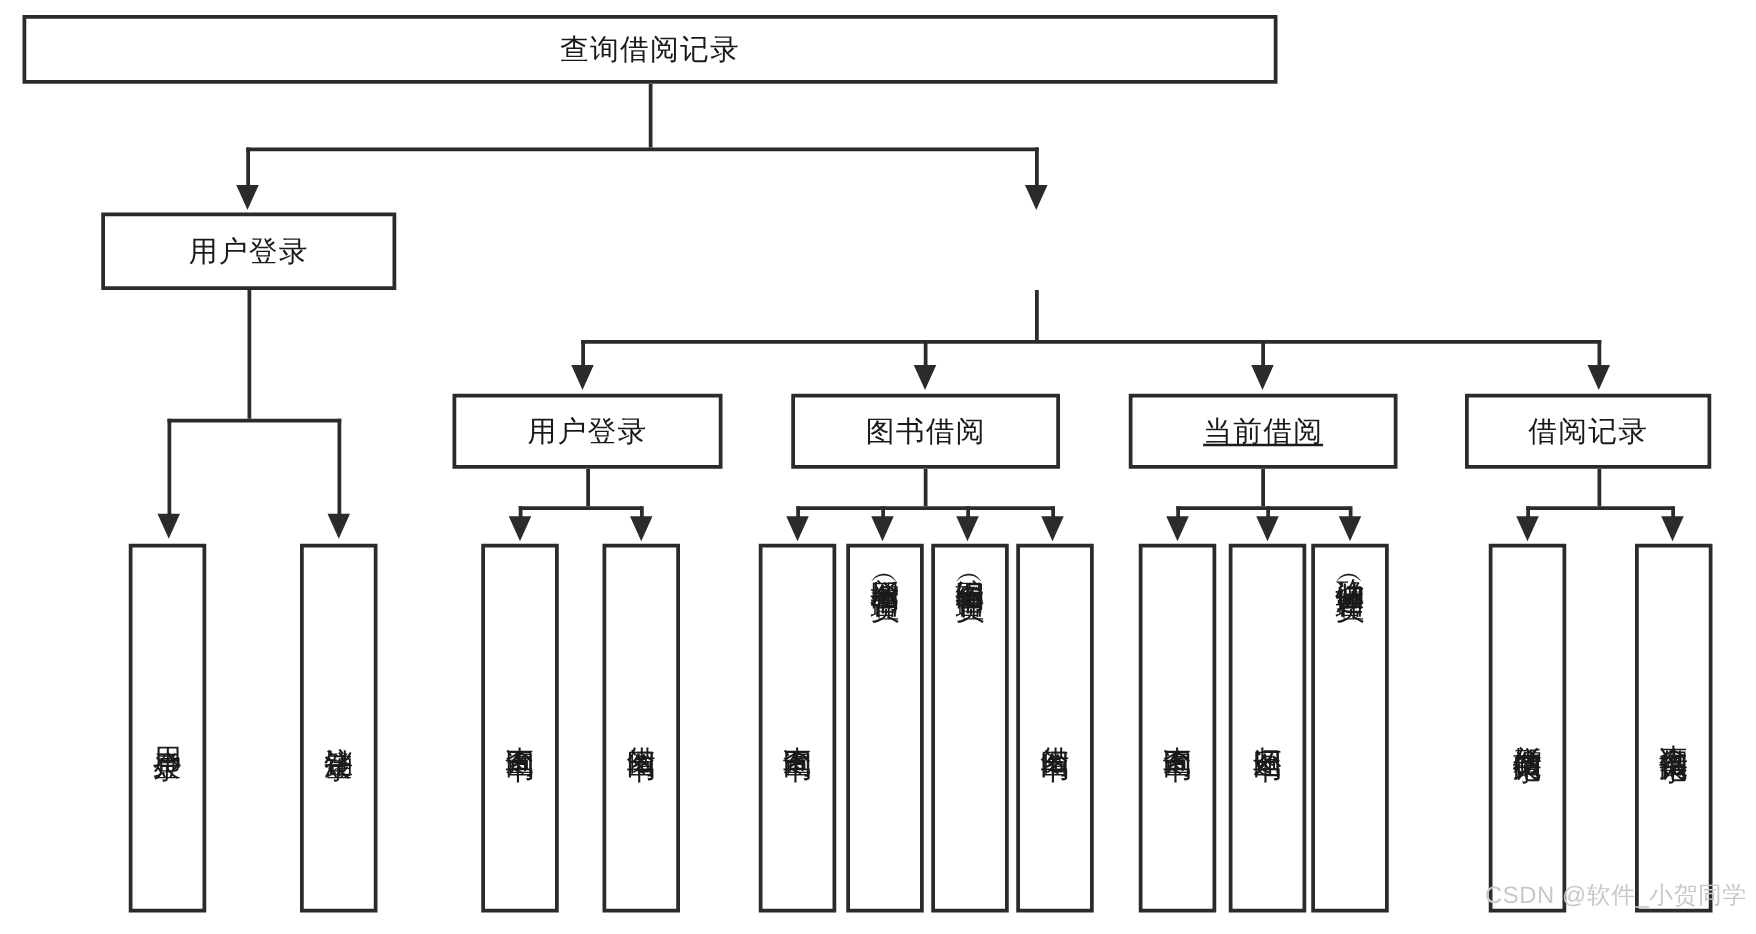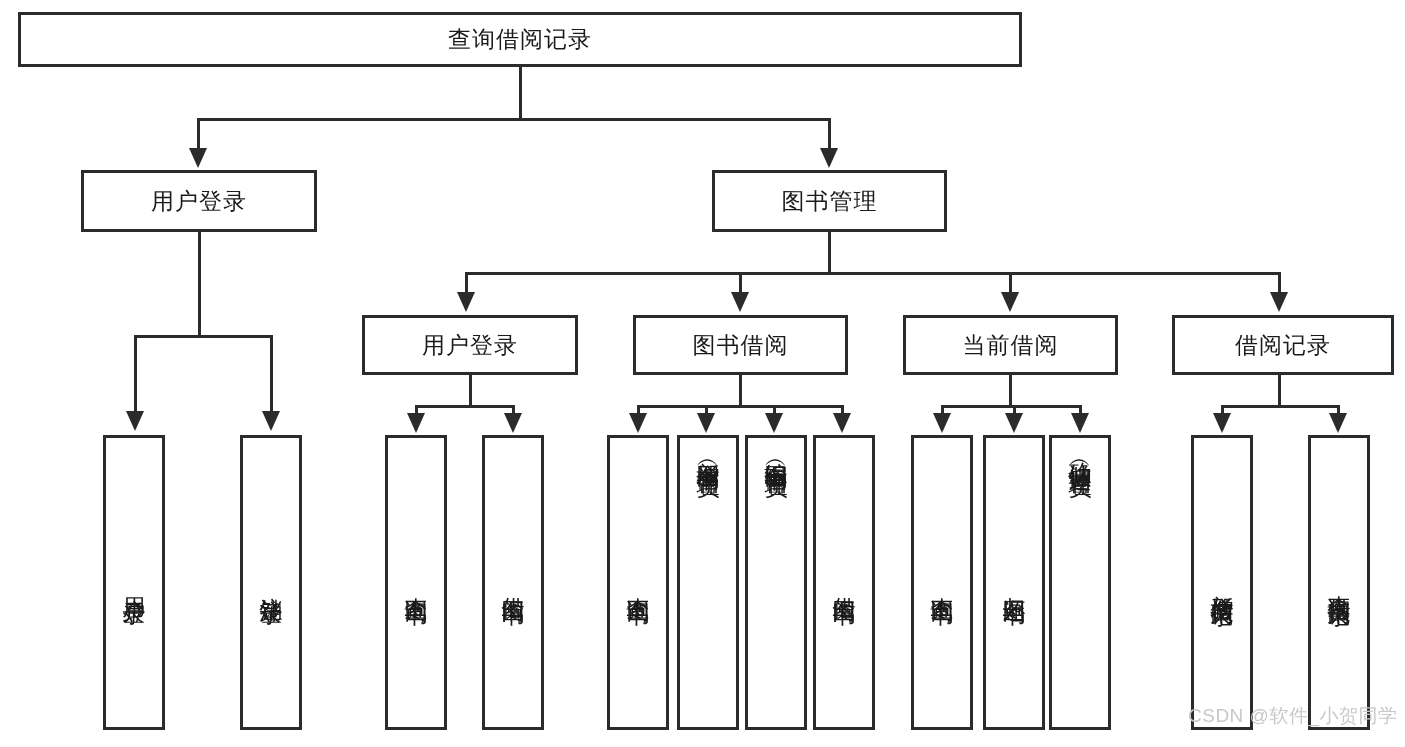"图书管理" div.node { html: <div> <span>图书管理</span> </div> -> none }
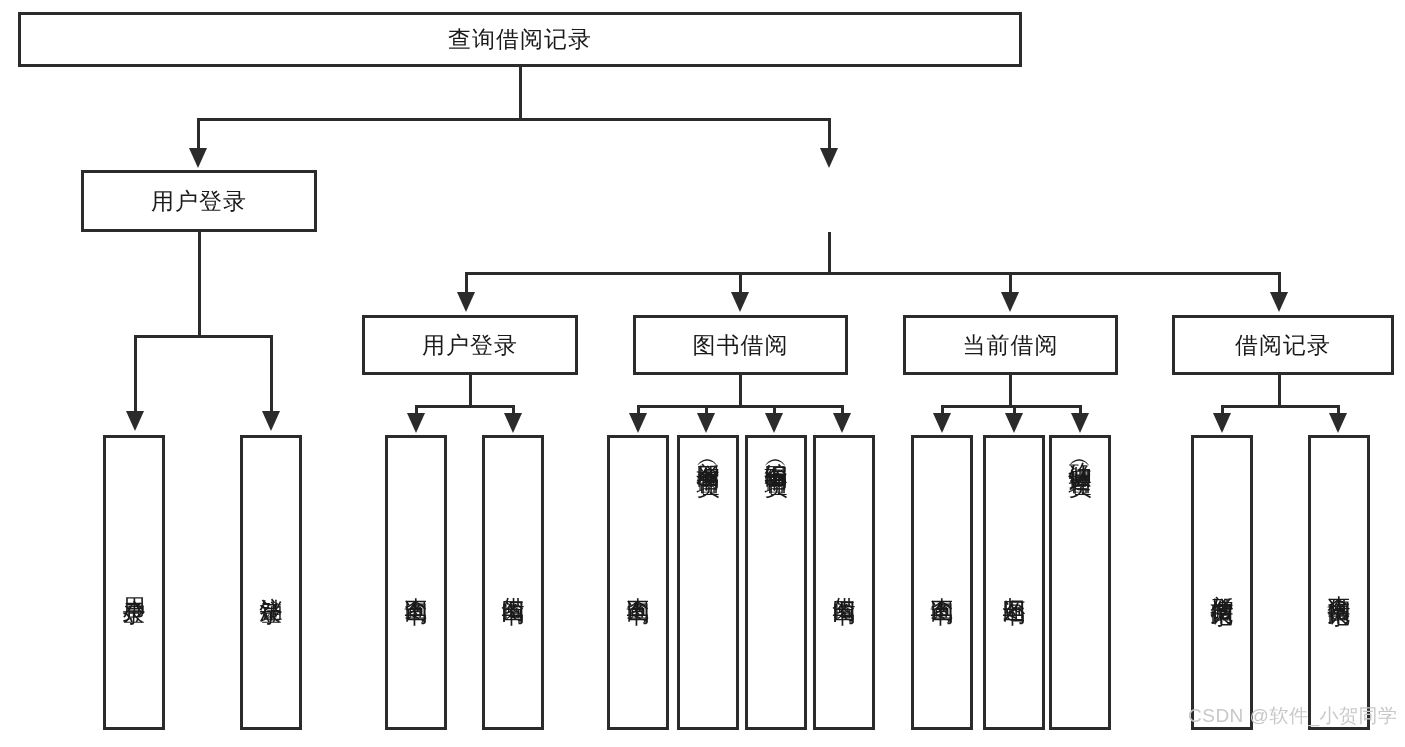"当前借阅" div.node { text-decoration: none -> underline }
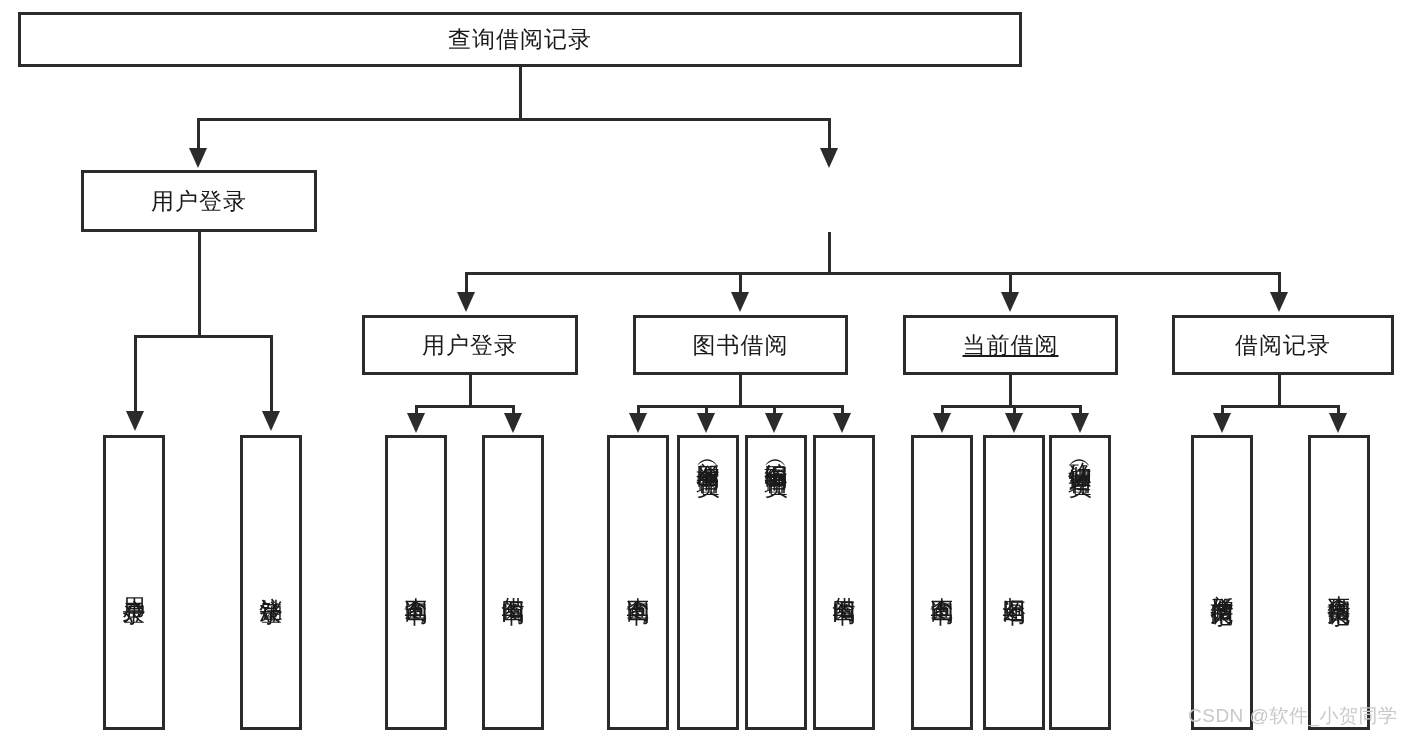"借阅记录" div.node { width: 222px -> 197px }
